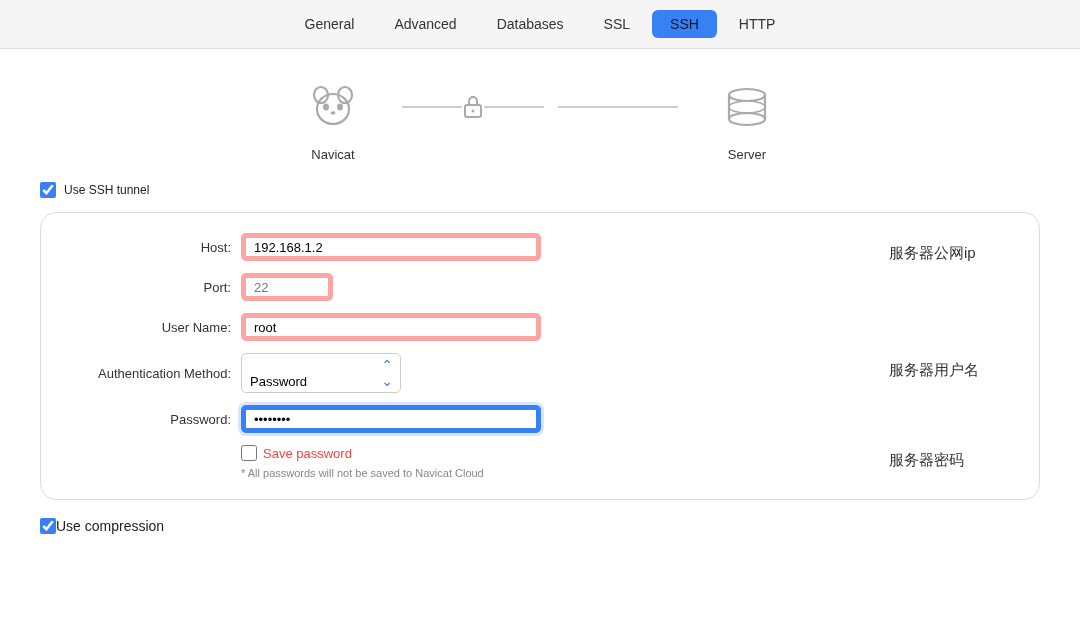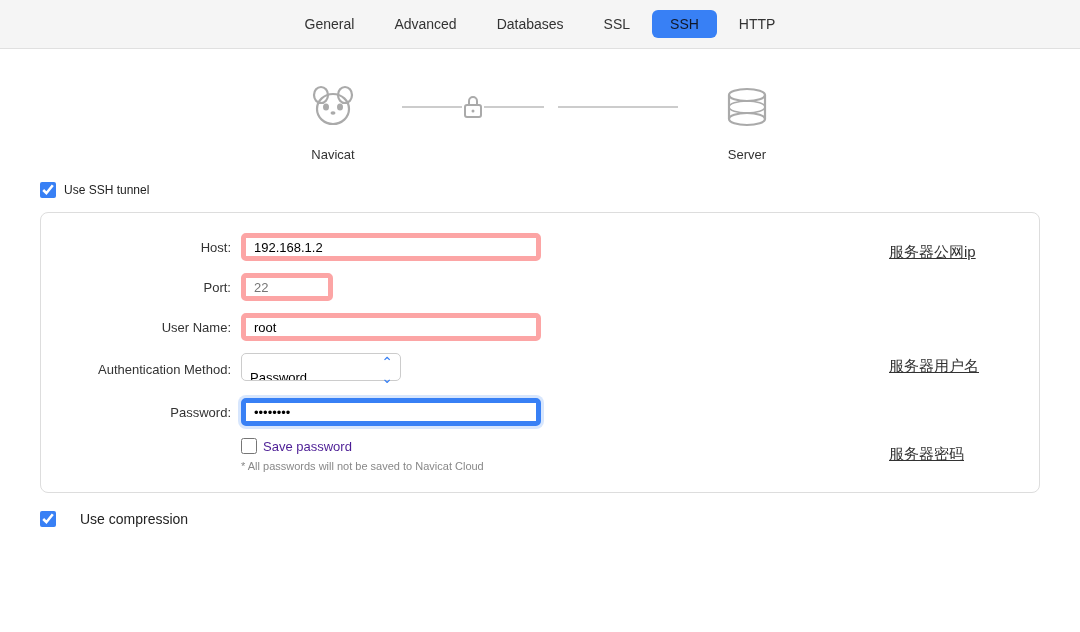"Host:" .form-panel { border-radius: 8px -> 16px }
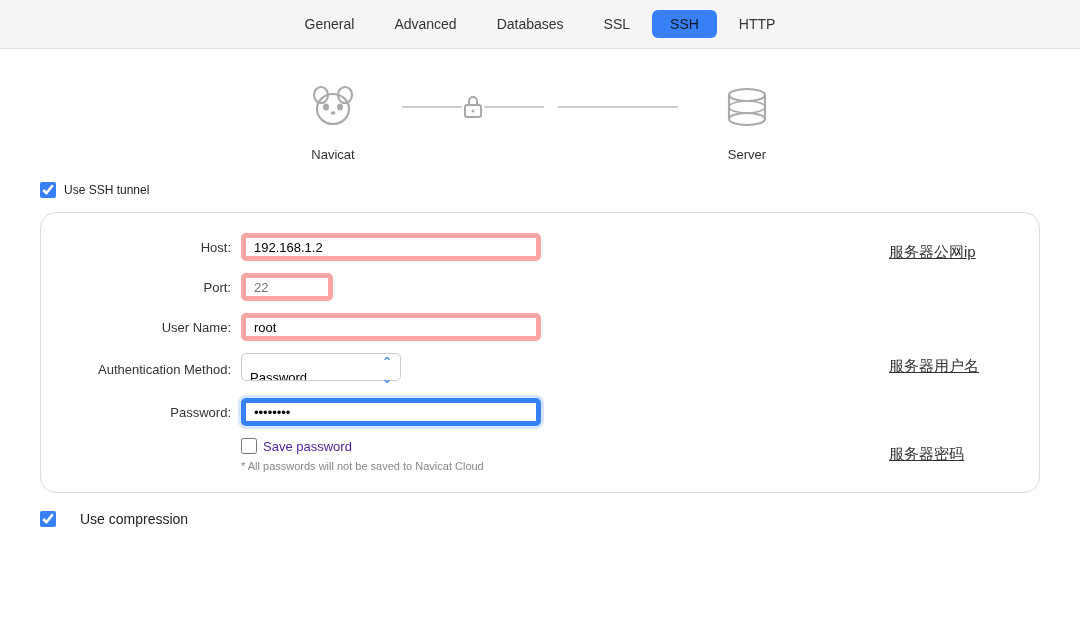"服务器公网ip" .annotation-label { text-decoration: underline -> none }
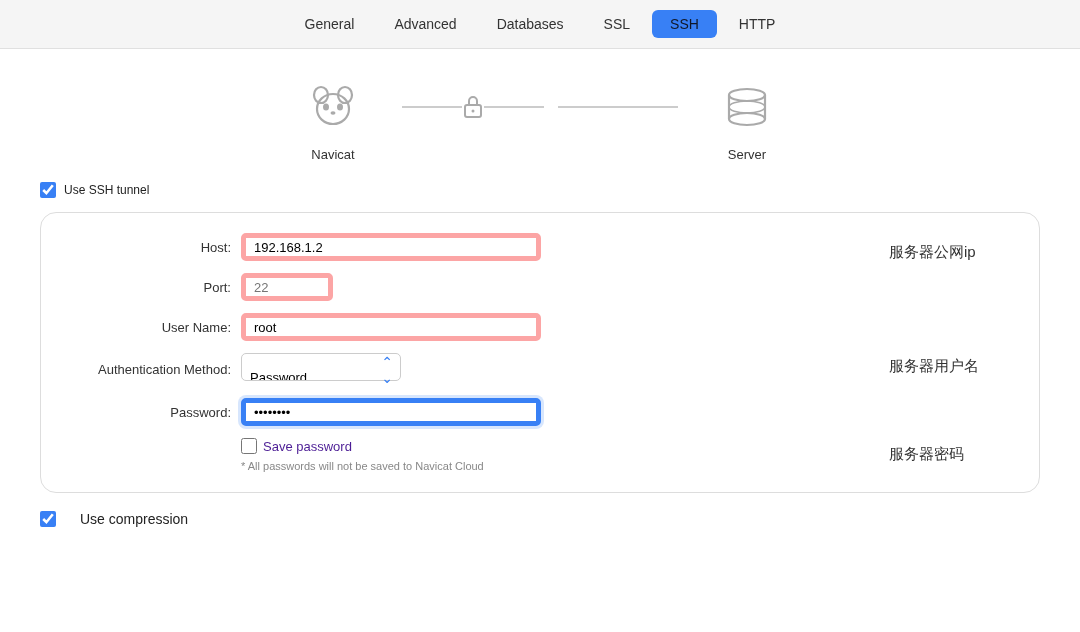"Password" .auth-select { height: 28px -> 40px }
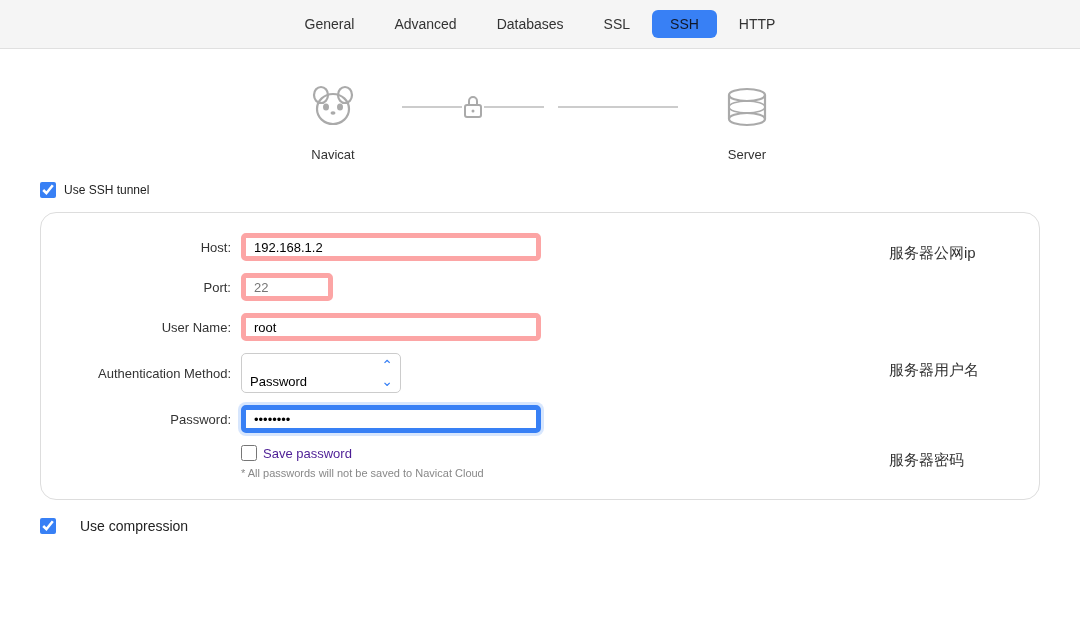"Save password" .save-password-row label { color: #4c1d95 -> #ef4444 }
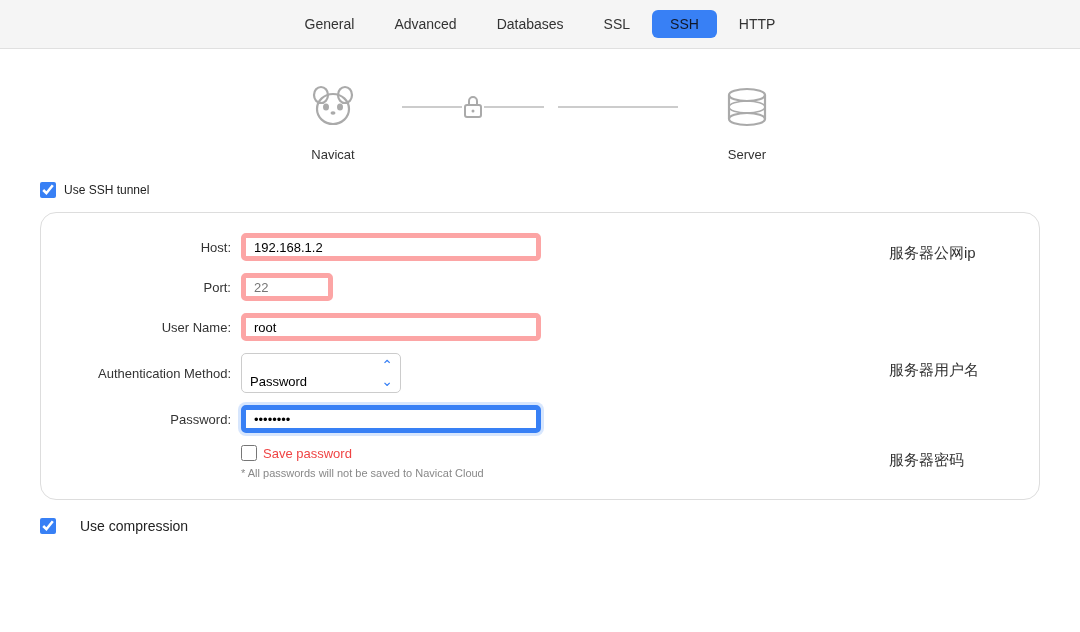"Use compression" .bottom-row { gap: 24px -> 0 }
